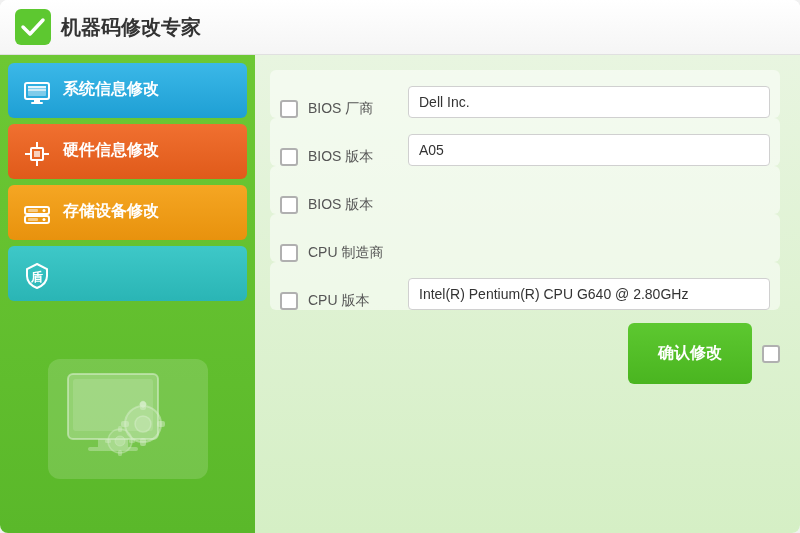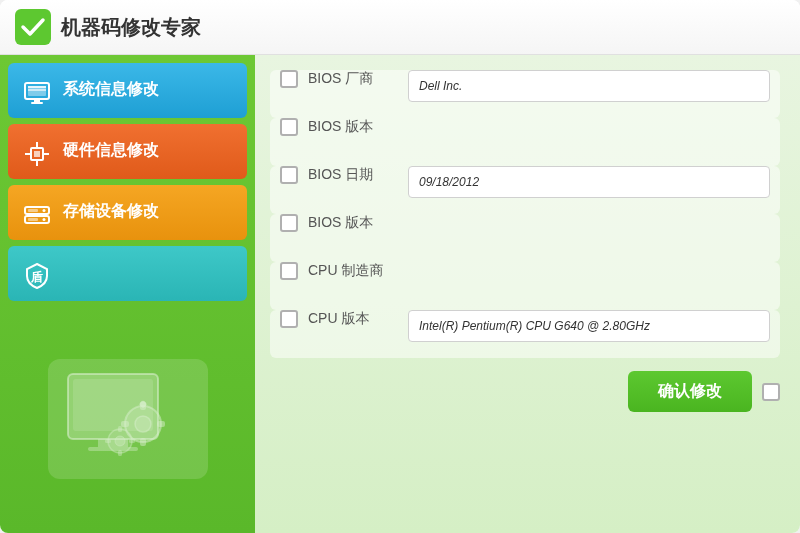"BIOS 厂商" .field-row { align-items: flex-start -> flex-end }
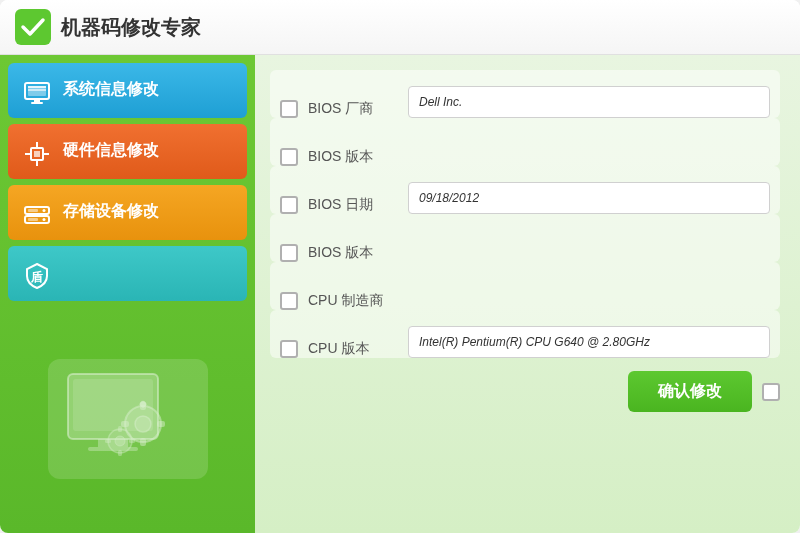"Dell Inc." .field-input { font-size: 12px -> 14px; font-style: italic -> none }
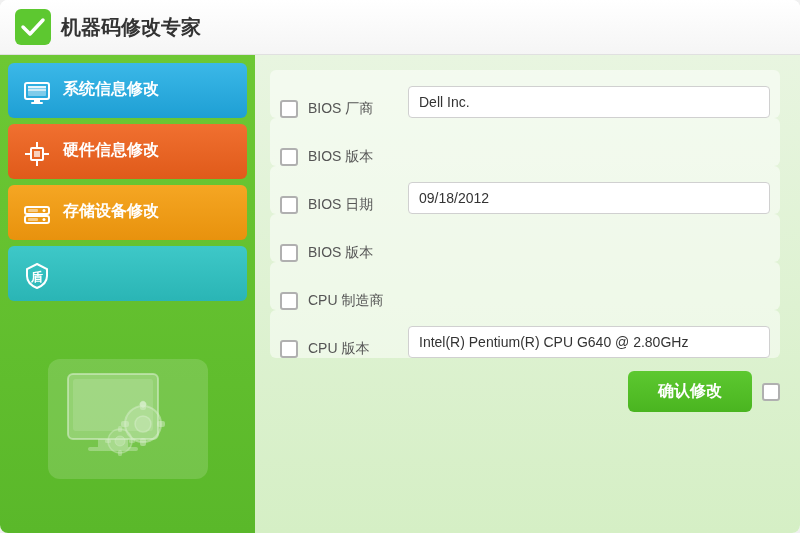"A05" input.field-input { html: none -> <input> }
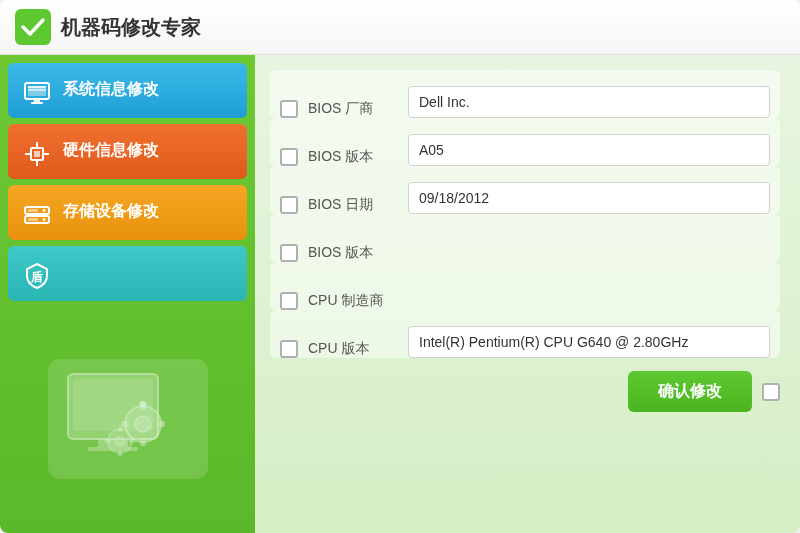"BIOS 日期" div.field-row { html: <div> <div></div> <span>BIOS 日期</span> <input> </div> -> none }
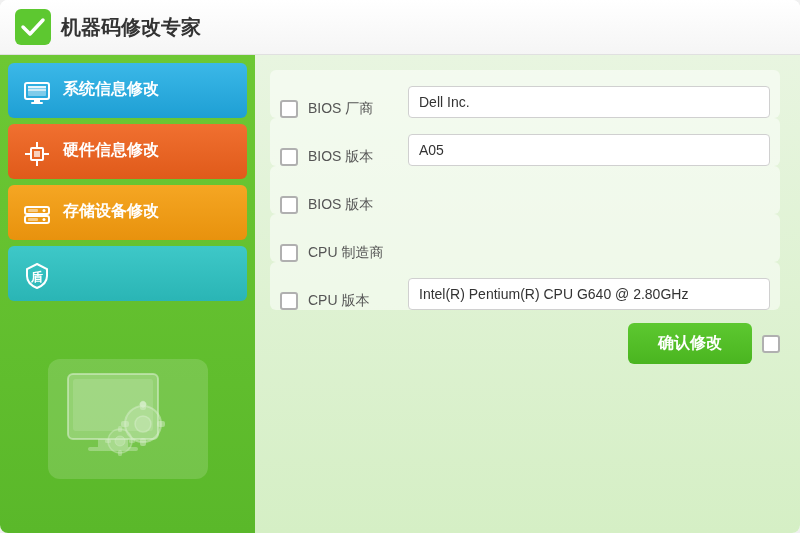"确认修改" .confirm-btn { padding: 10px 30px -> 20px 30px }
